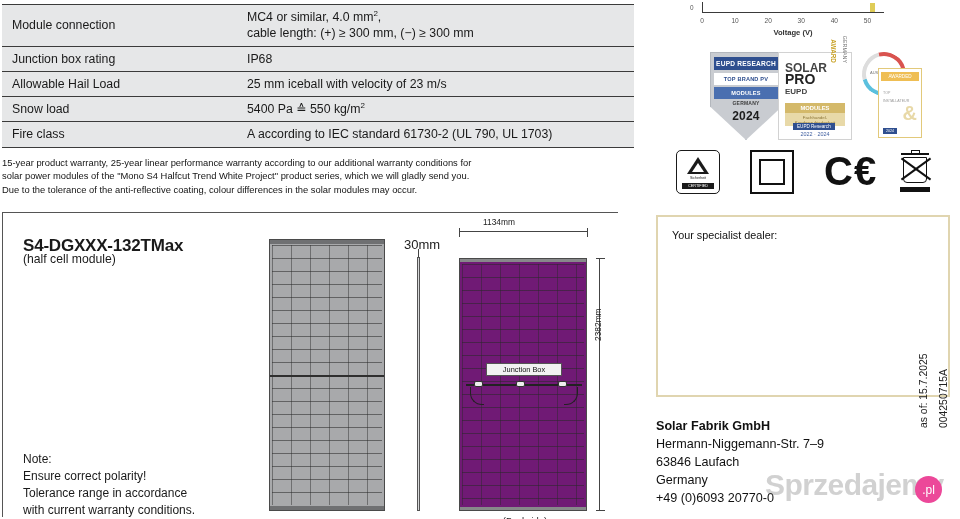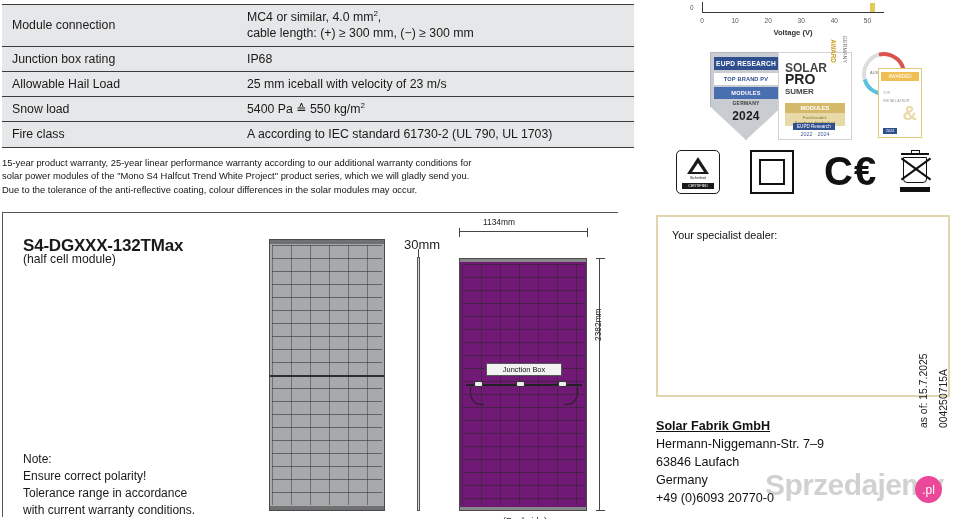"SUMER" div.t3 { text: SUMER -> EUPD }
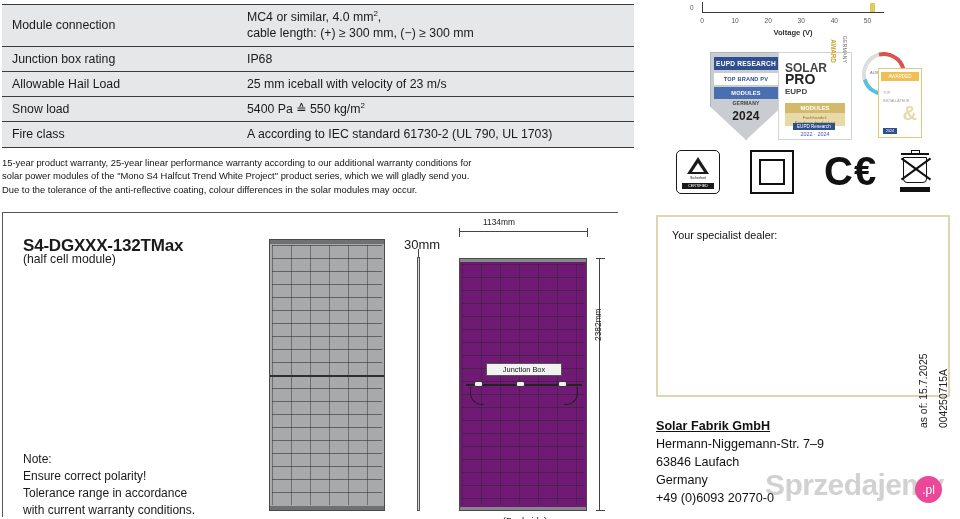"Solar Fabrik GmbH" #company-name { text-decoration: underline -> none }
